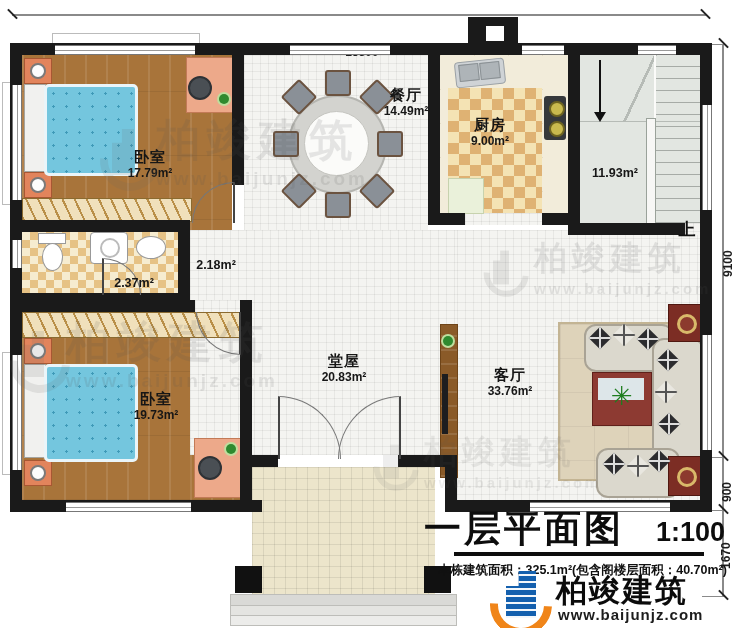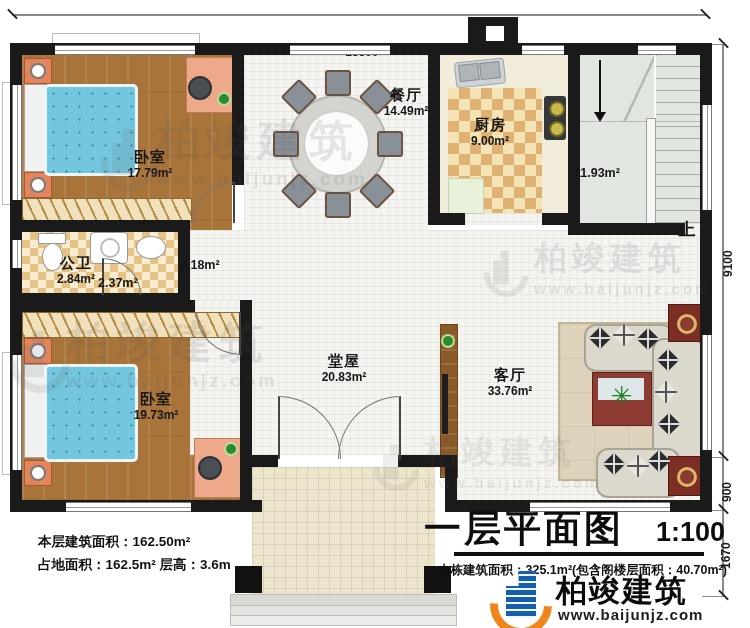"11.93m²" .small-ar { text-align: none -> center }
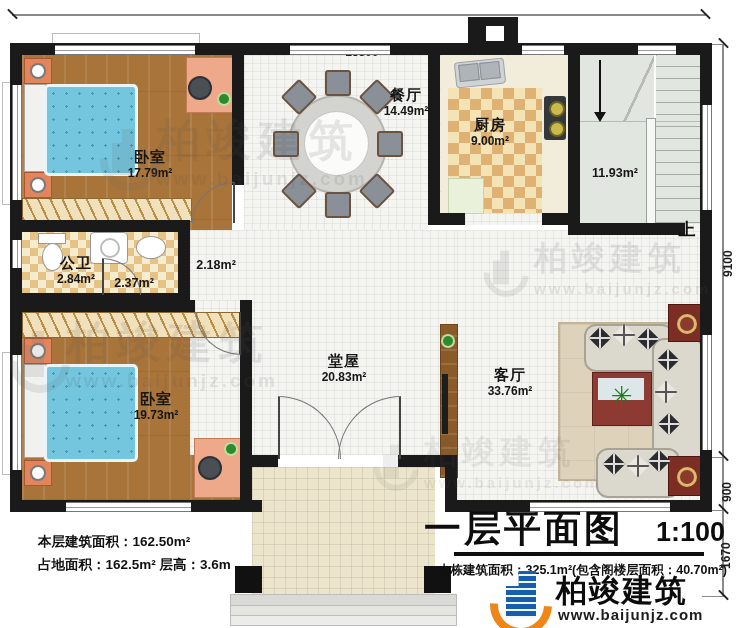"公卫" div.lab { html: <div> <span>公卫</span> <span>2.84m²</span> </div> -> none }
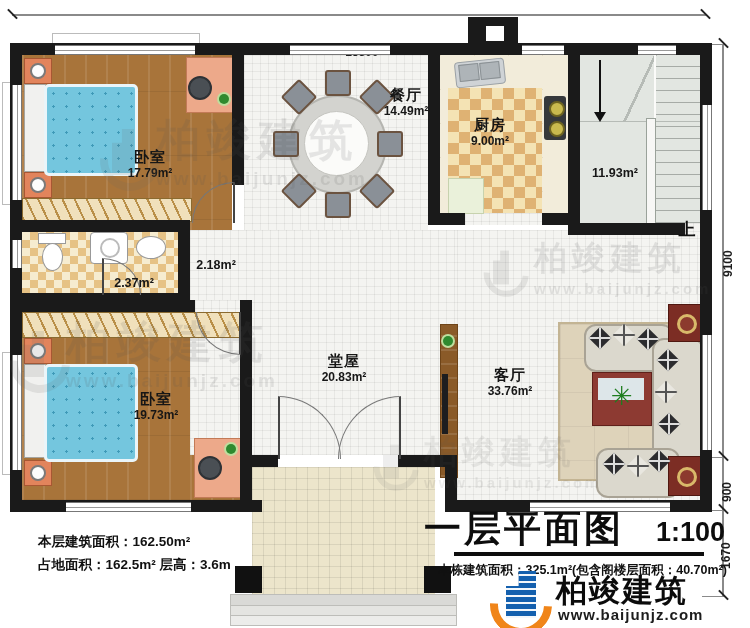"本层建筑面积：162.50m²" div.notes { html: <div> <div>本层建筑面积：162.50m²</div> <div>占地面积：162.5m² 层高：3.6m</div> </div> -> none }
